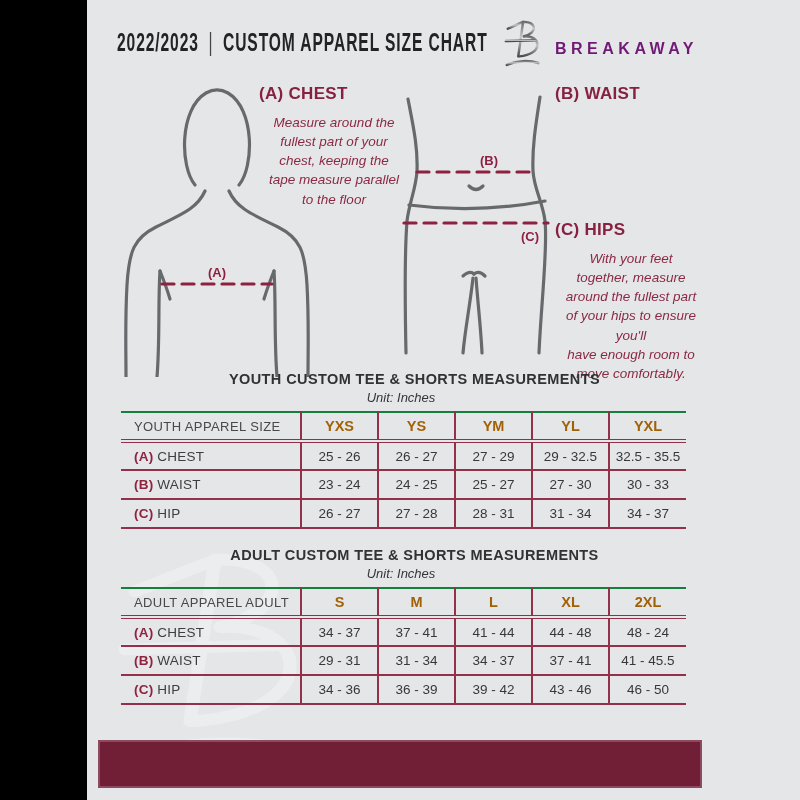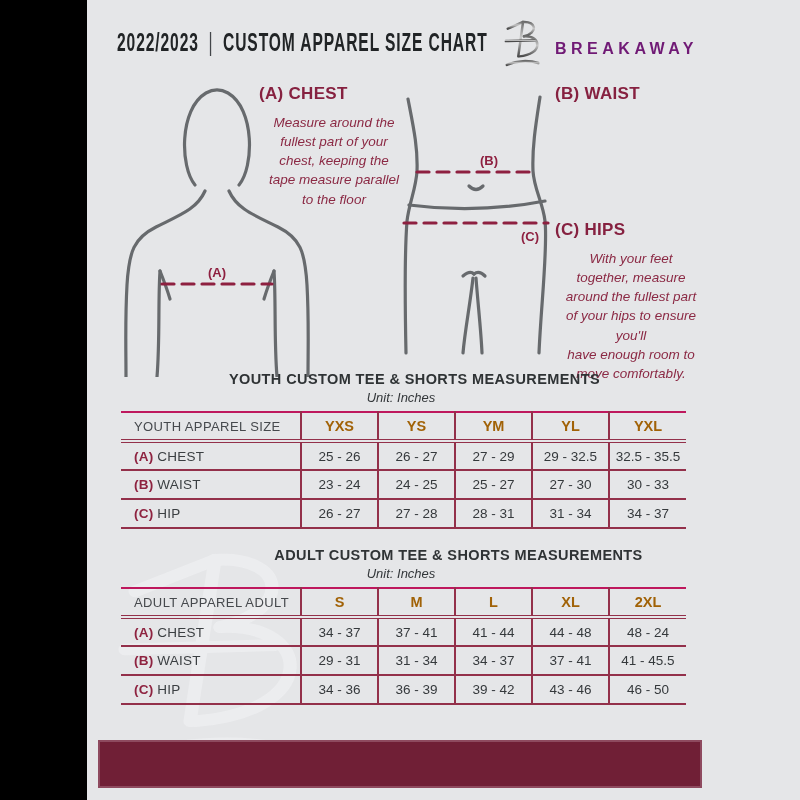"YOUTH APPAREL SIZE" table.size-table thead tr { border-top: 2px solid #be185d -> 2px solid #15803d }
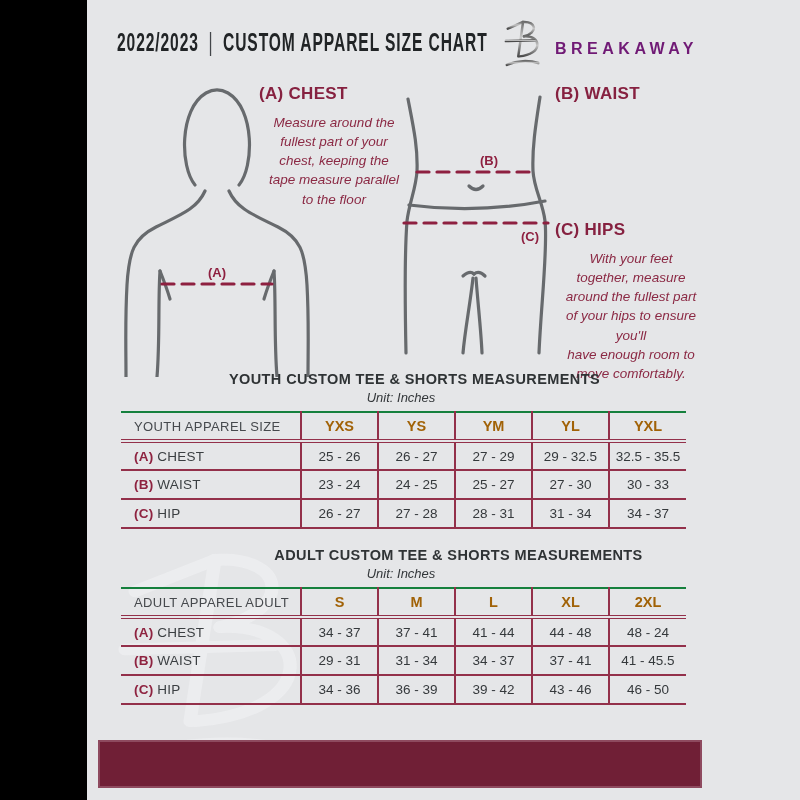"ADULT CUSTOM TEE & SHORTS" .t-adult-title { margin-left: 44px -> none }
